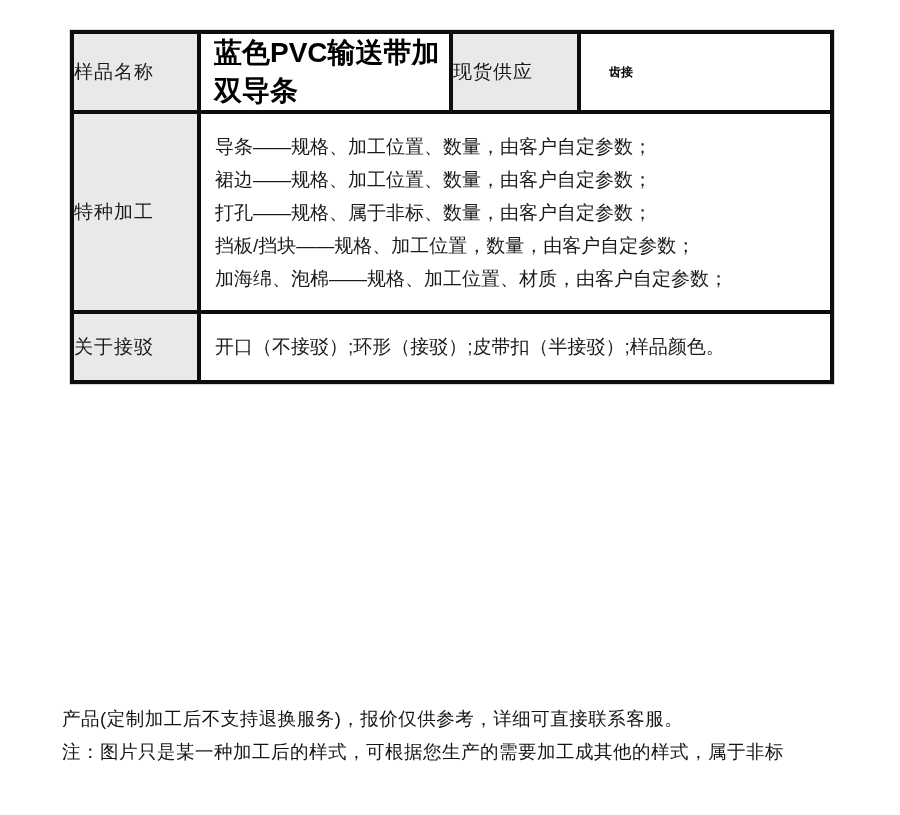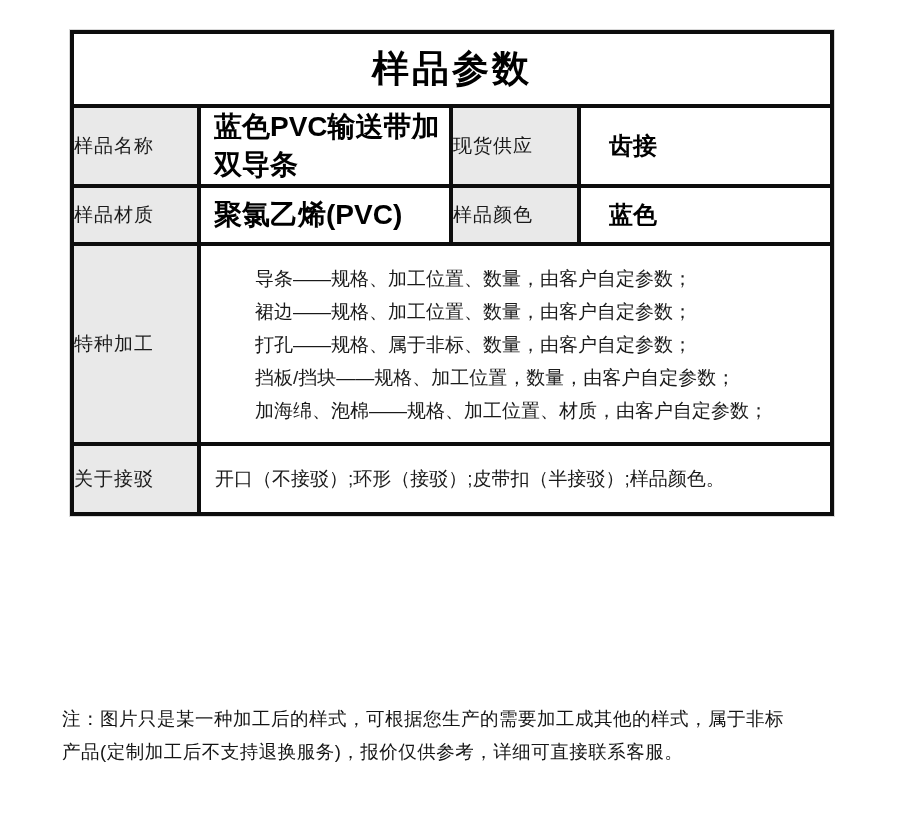"样品参数" tr { html: <tr> <td>样品参数</td> </tr> -> none }
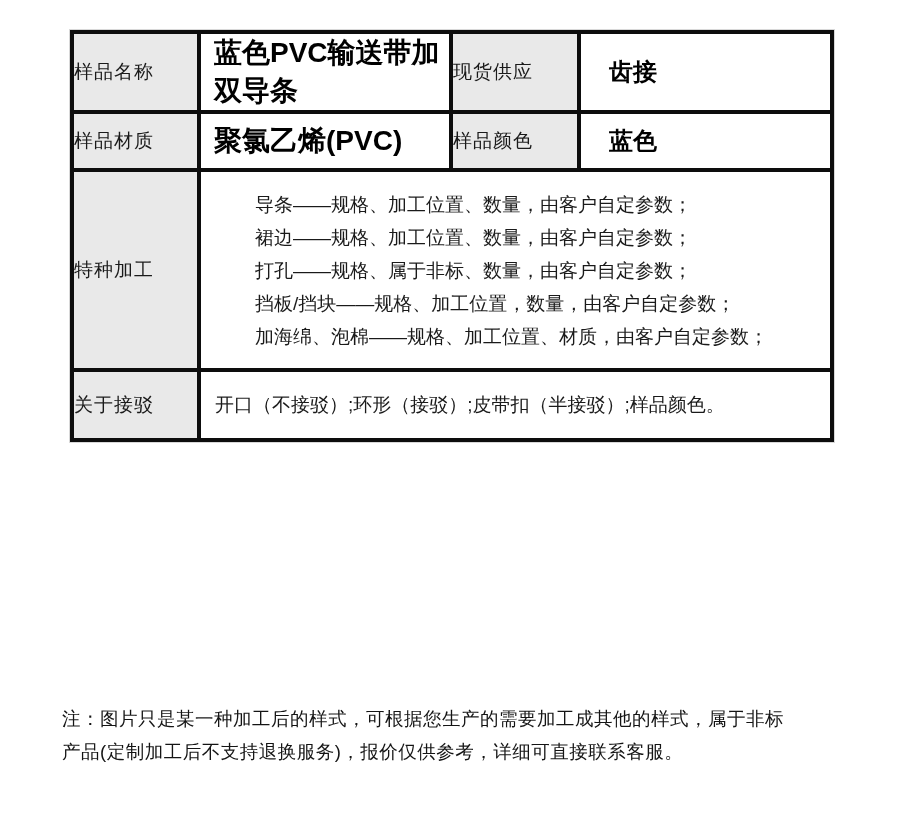"齿接" td.pair-value2 { font-size: 24px -> 12px }
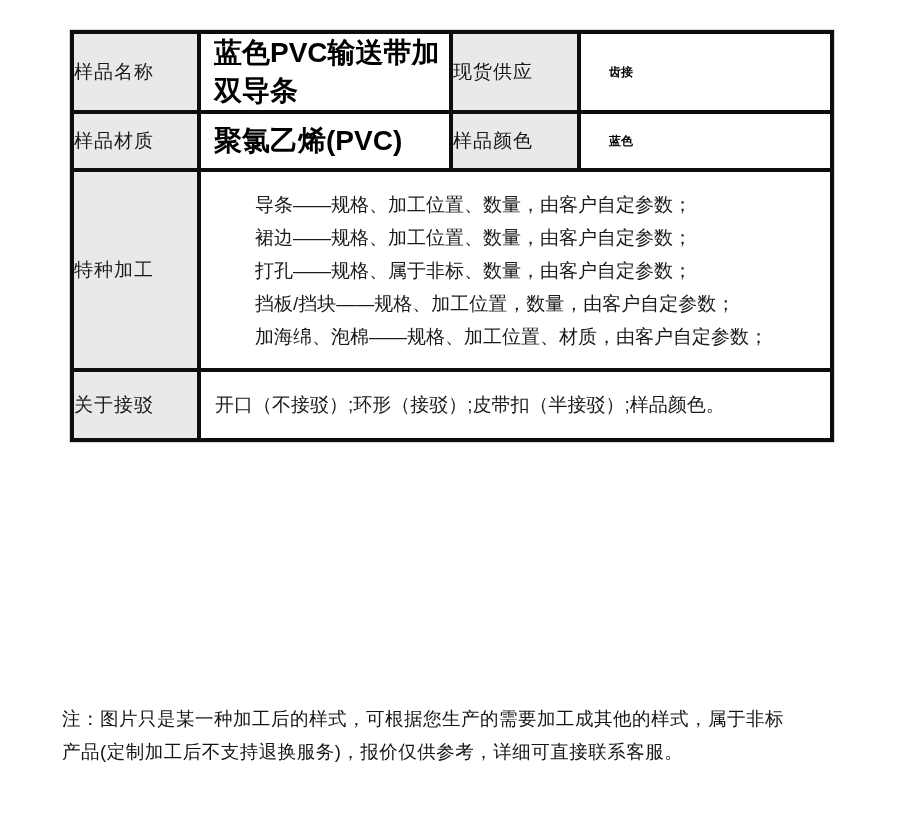"样品材质" tr.r-pair2 { html: <tr> <th>样品材质</th> <td>聚氯乙烯(PVC)</td> <th>样品颜色</th> <td>蓝色</td> </tr> -> none }
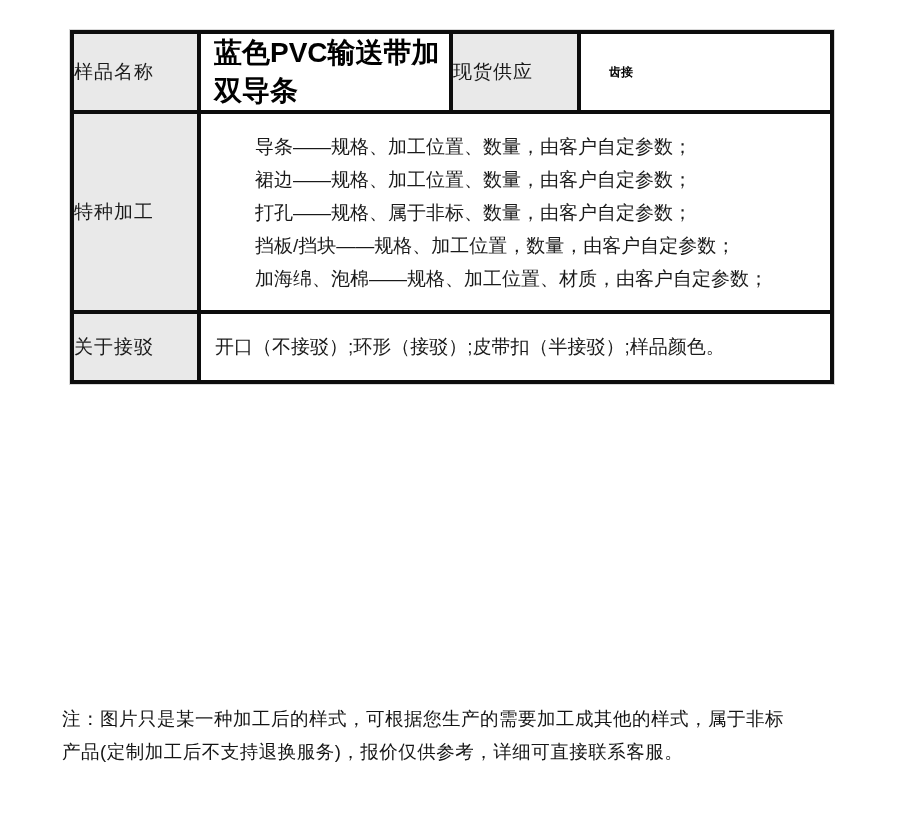"导条——规格、加工位置、数量，由客户自定参数；" .r-special .line { margin-left: 40px -> none }
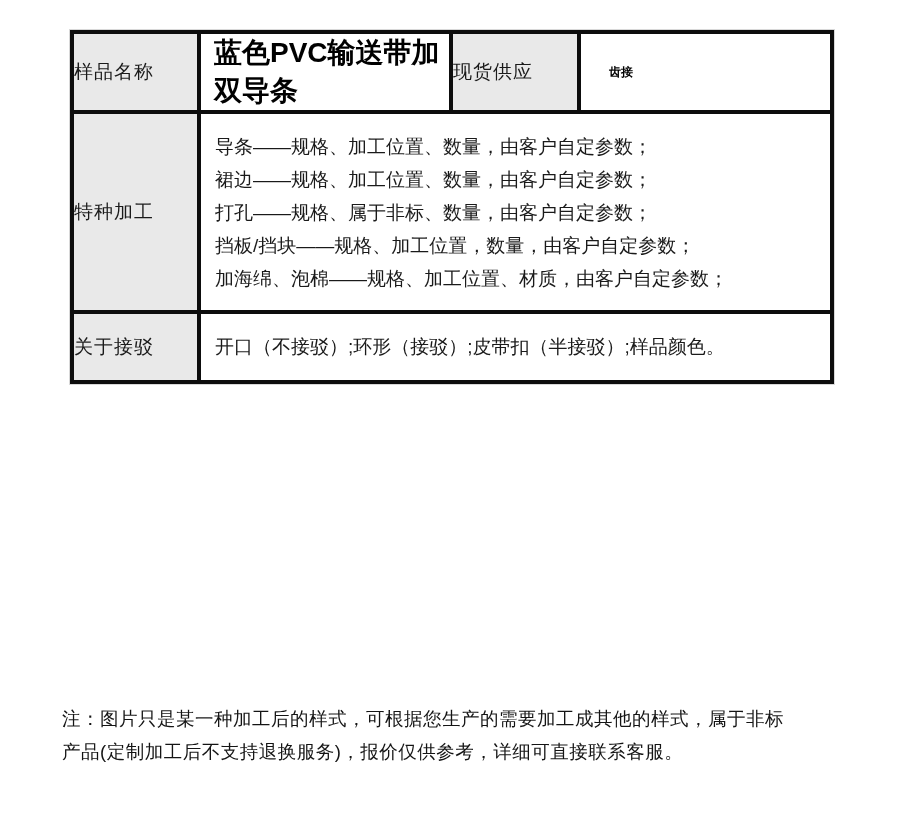"注：图片只是某一种加工后的样式，可根据您生产的需要加工成其他的样式，属于非标" div { order: before "产品(定制加工后不支持退换服务)，报价仅供参考，详细可直接联系客服。" -> after "产品(定制加工后不支持退换服务)，报价仅供参考，详细可直接联系客服。" }
